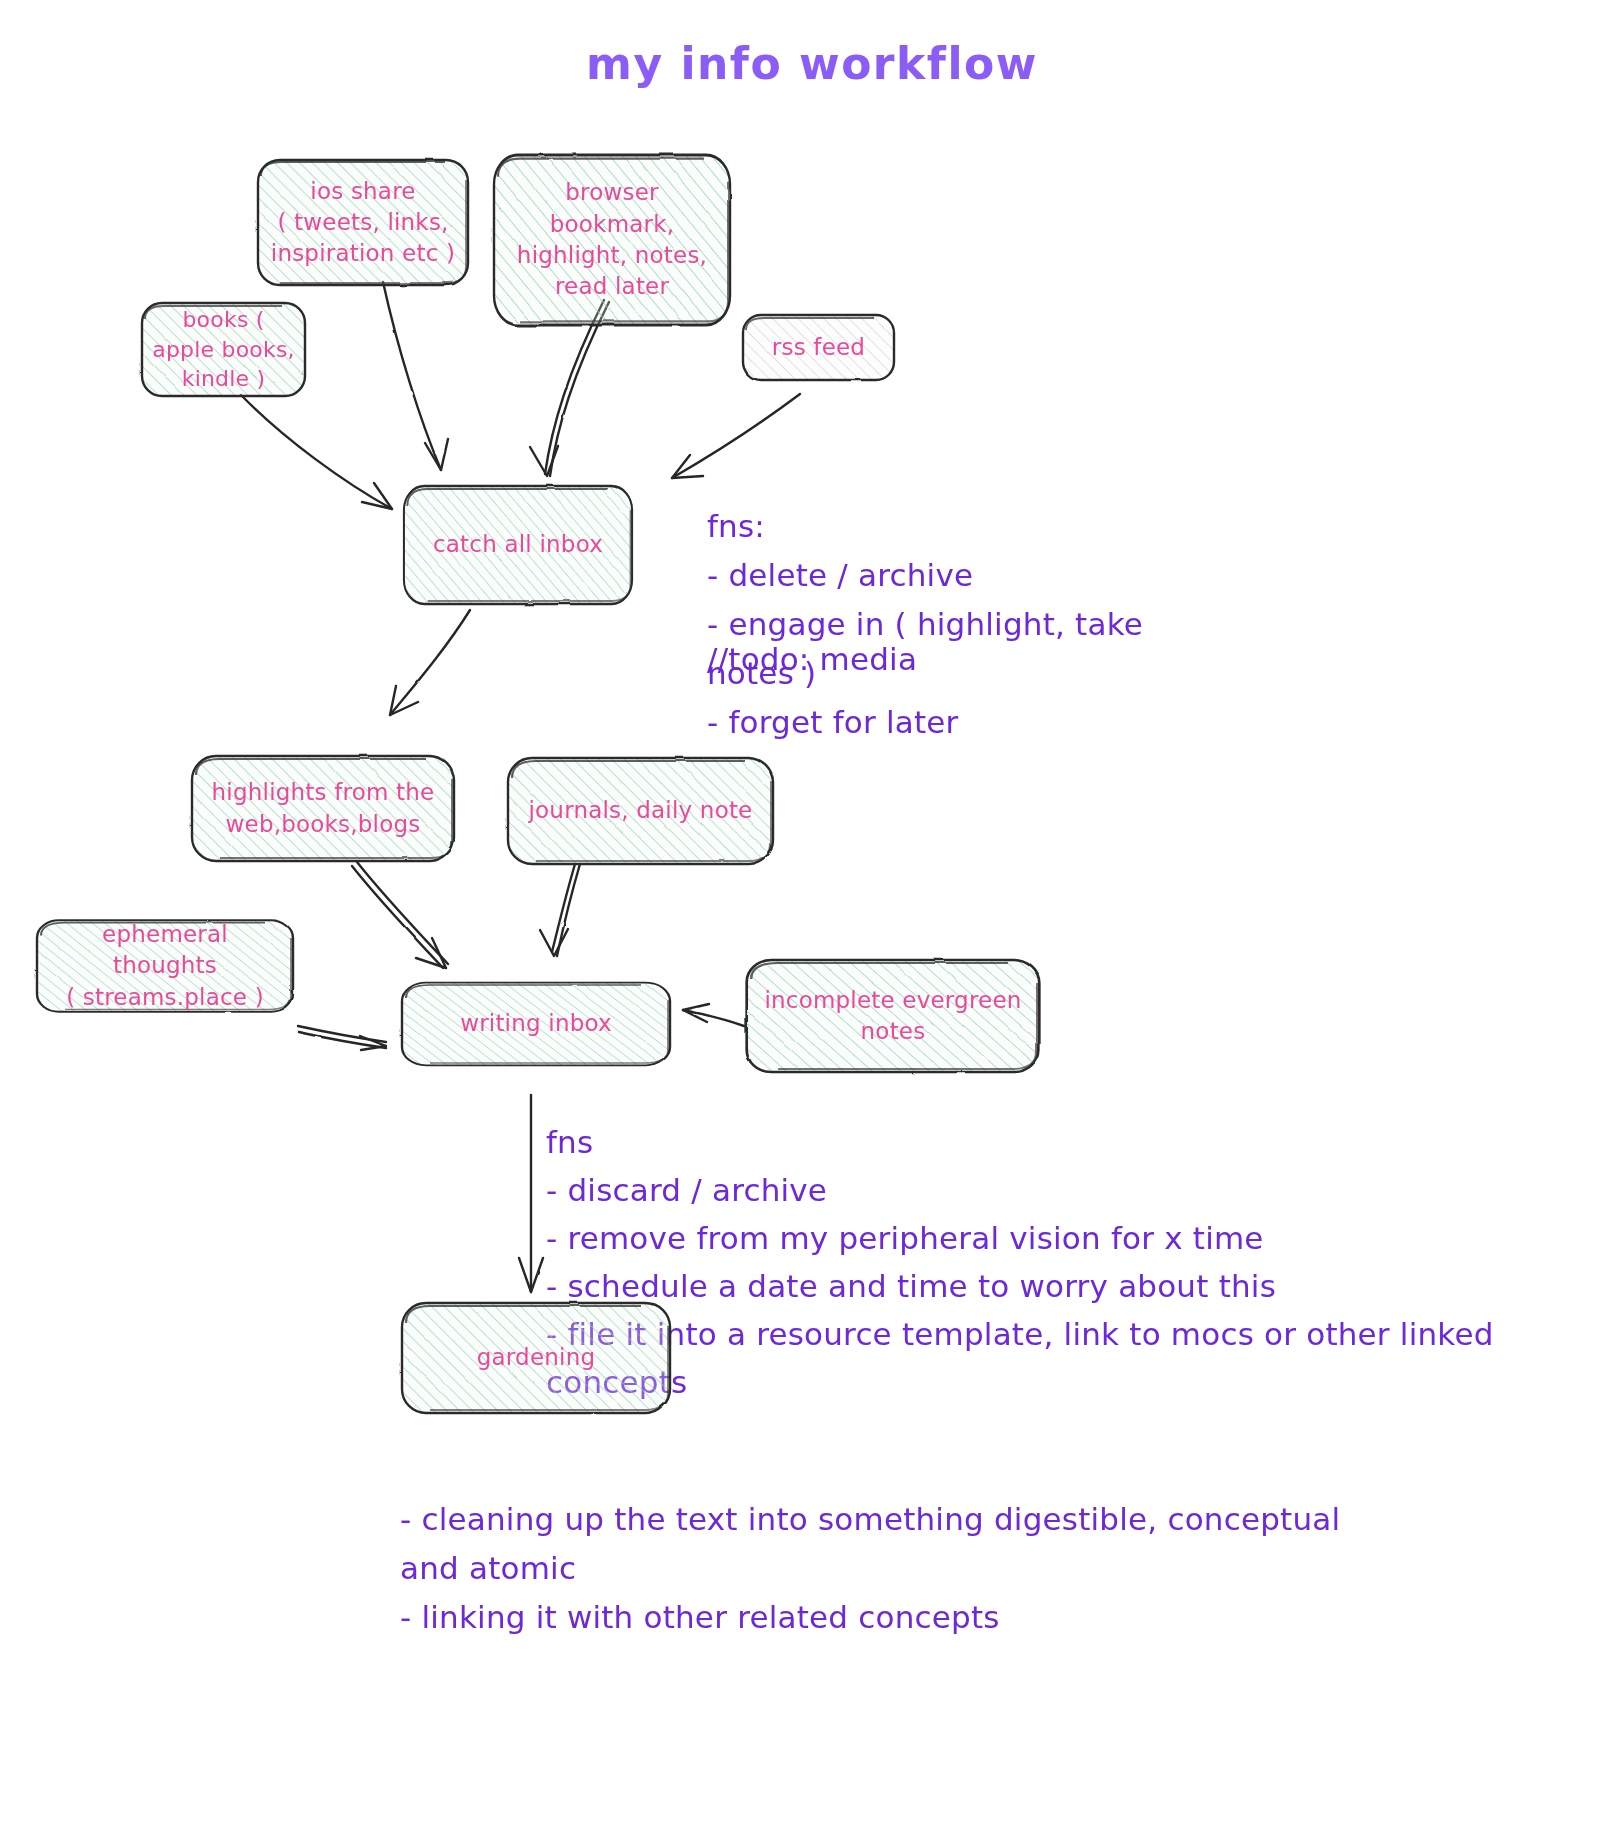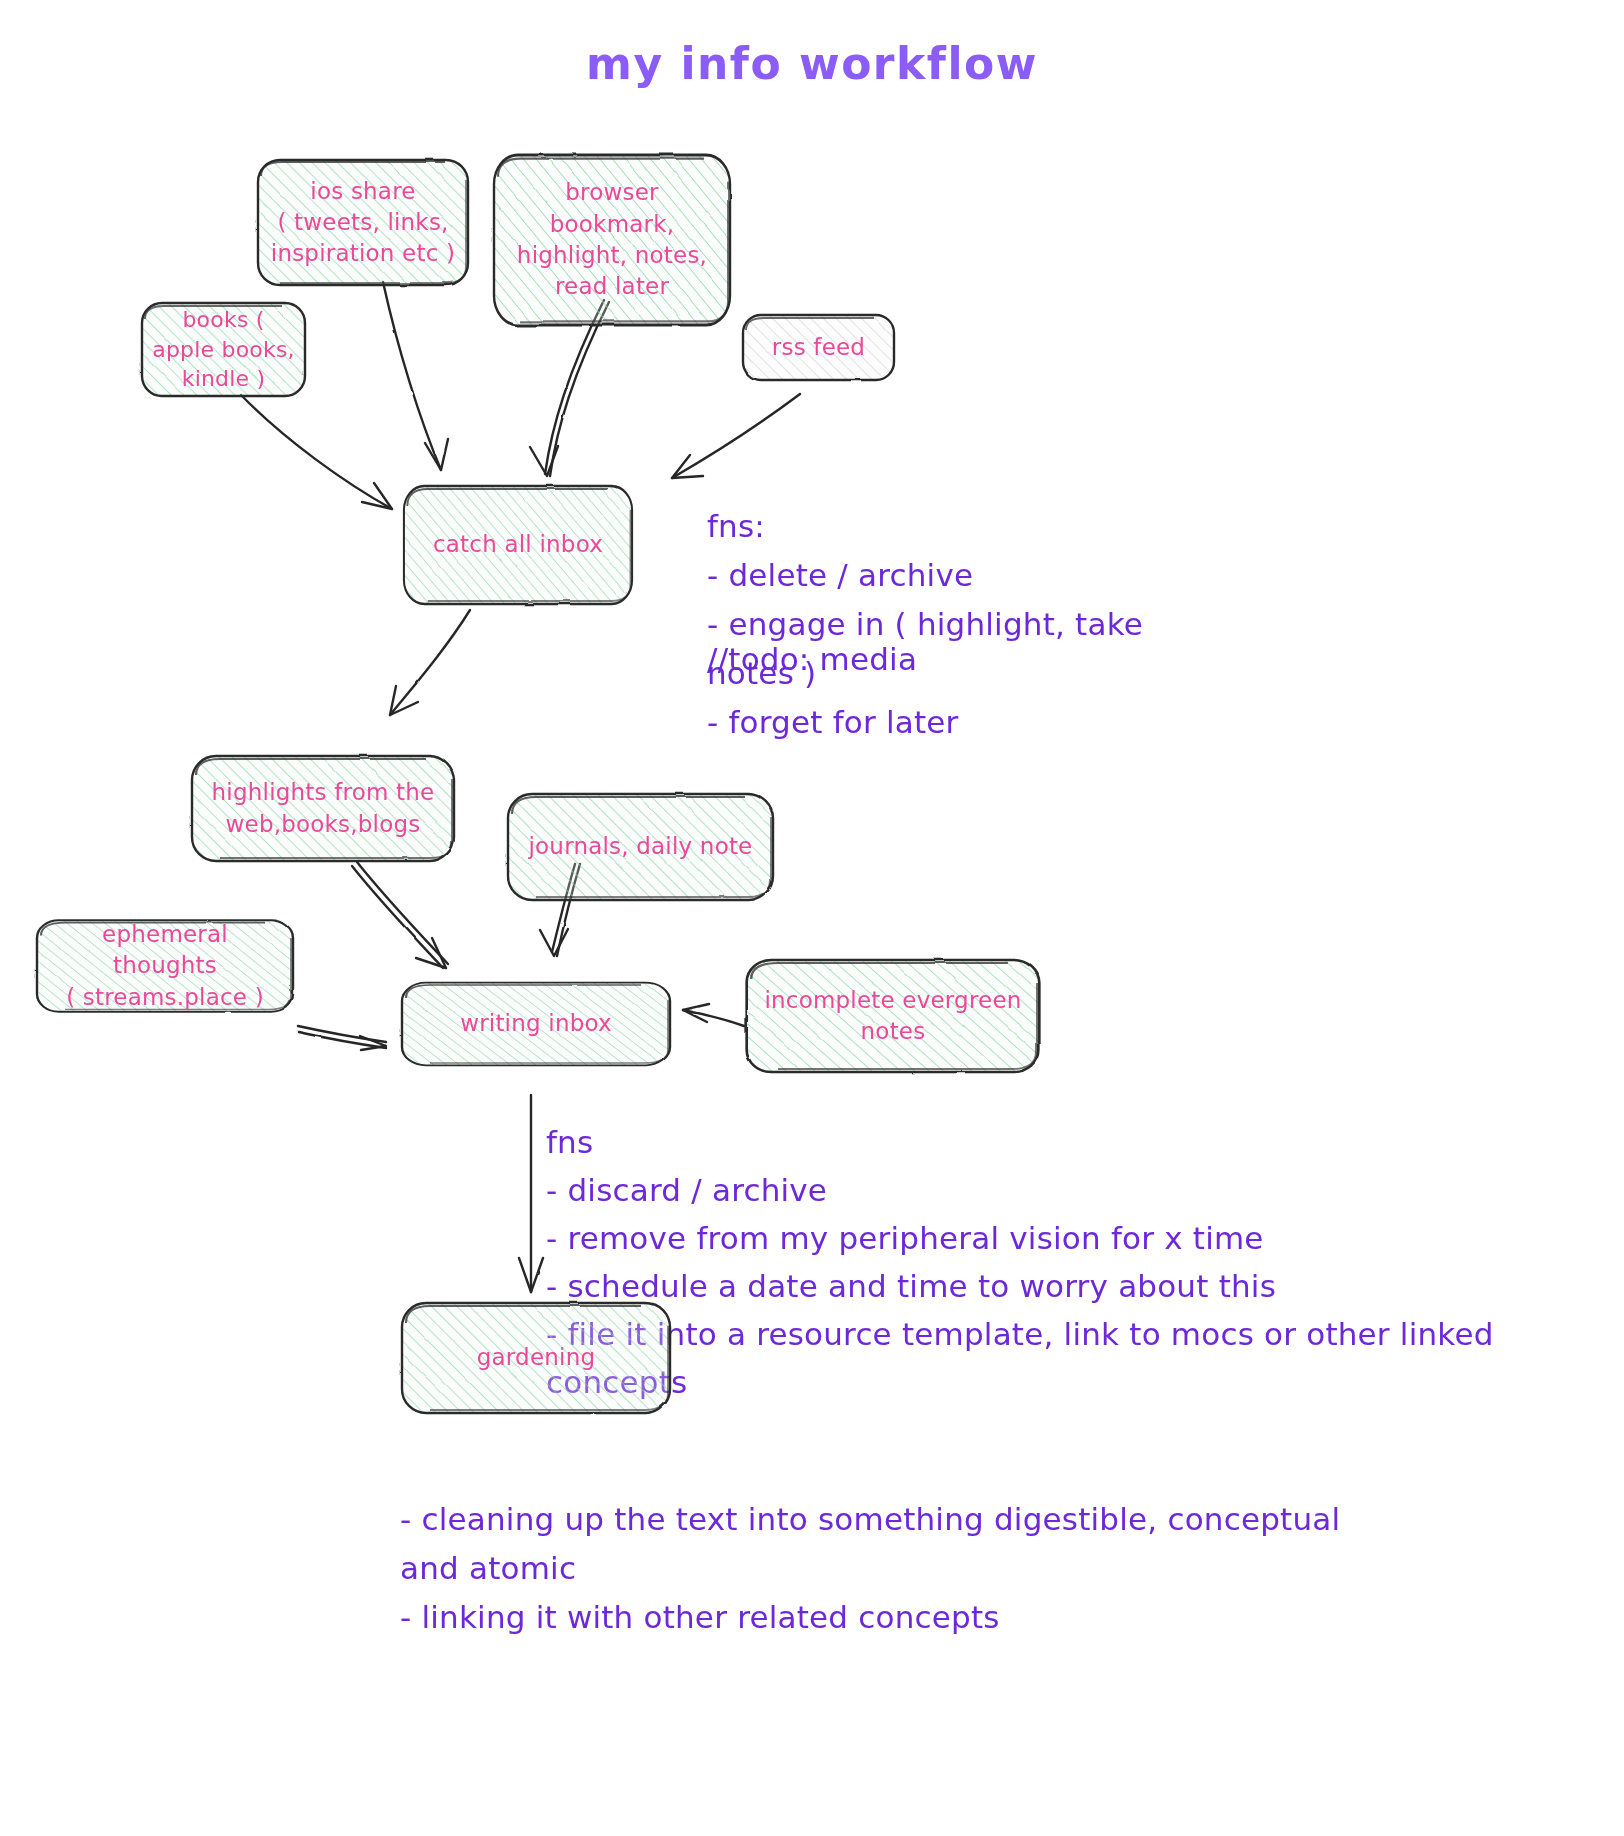"journals, daily note" div.node { margin-top: 36px -> none }
